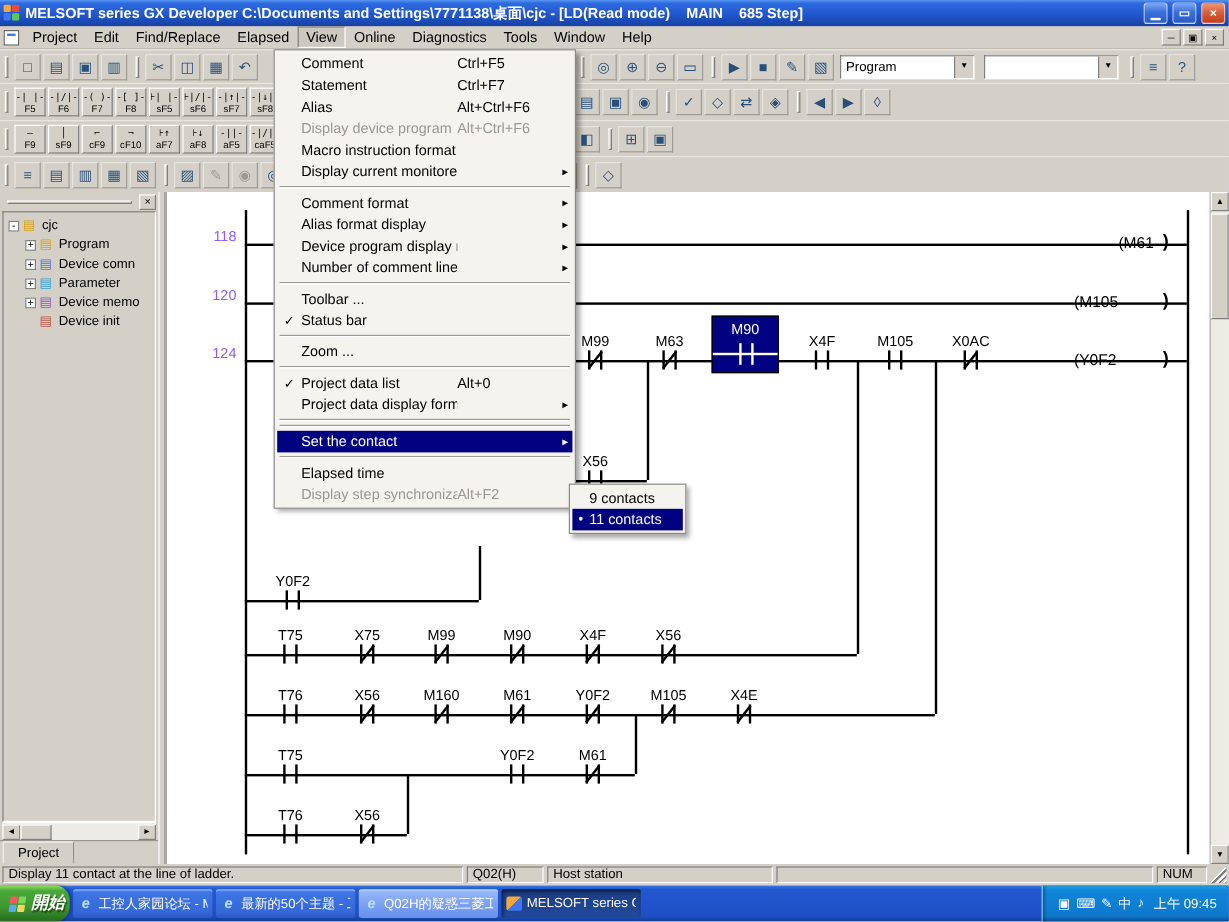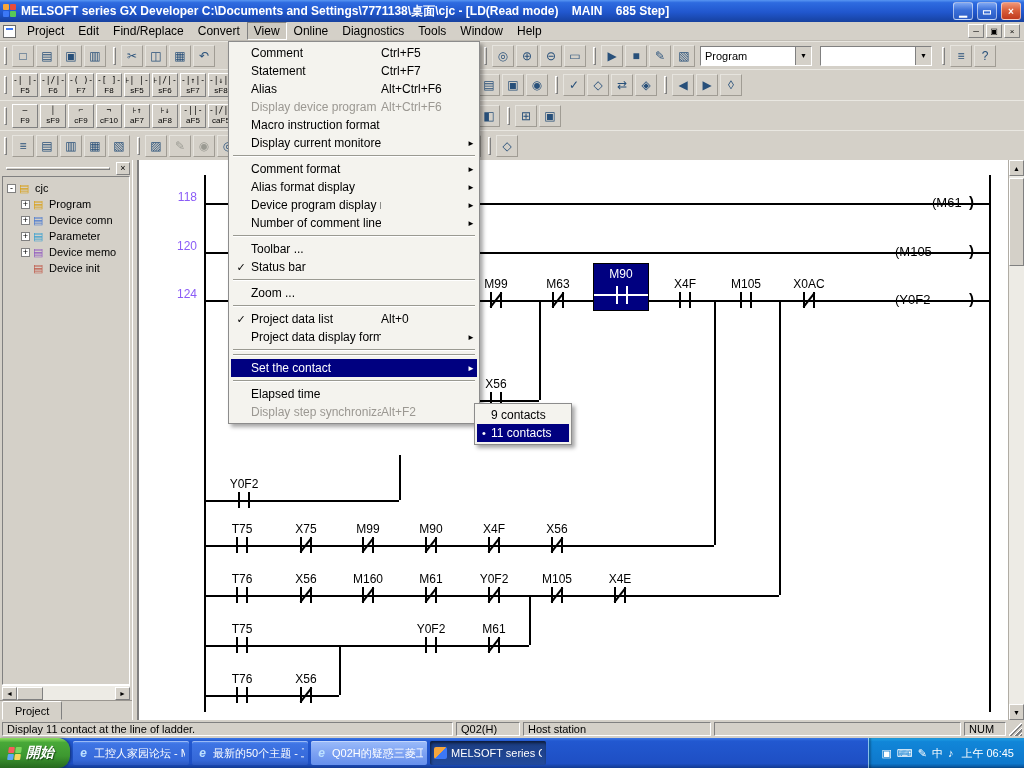"Convert" div.mitem { text: Convert -> Elapsed }
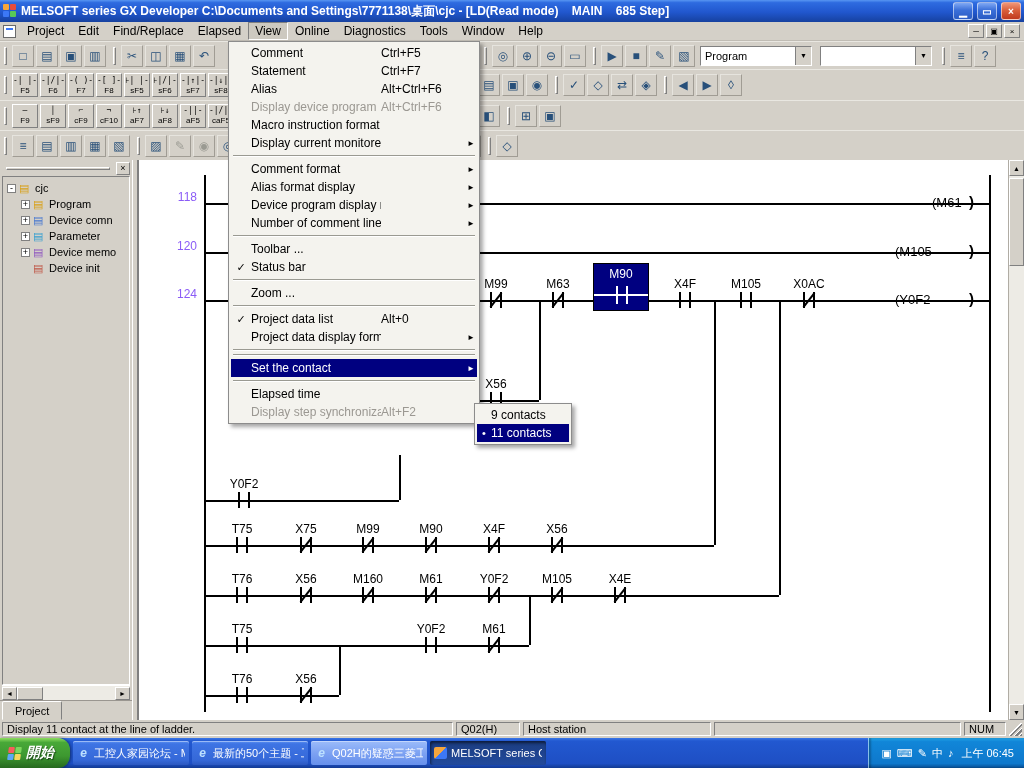"Display 11 contact at the" .s-msg { width: 451px -> 384px }
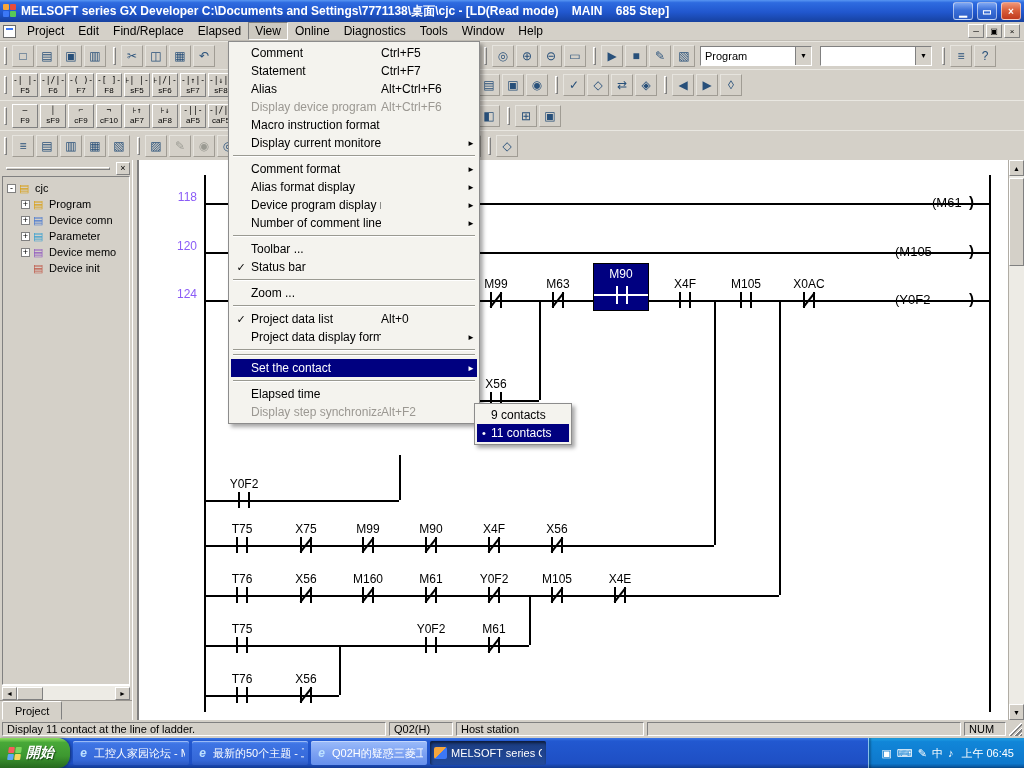"開始" .start { padding: 0 16px 0 8px -> 0 4px 0 8px }
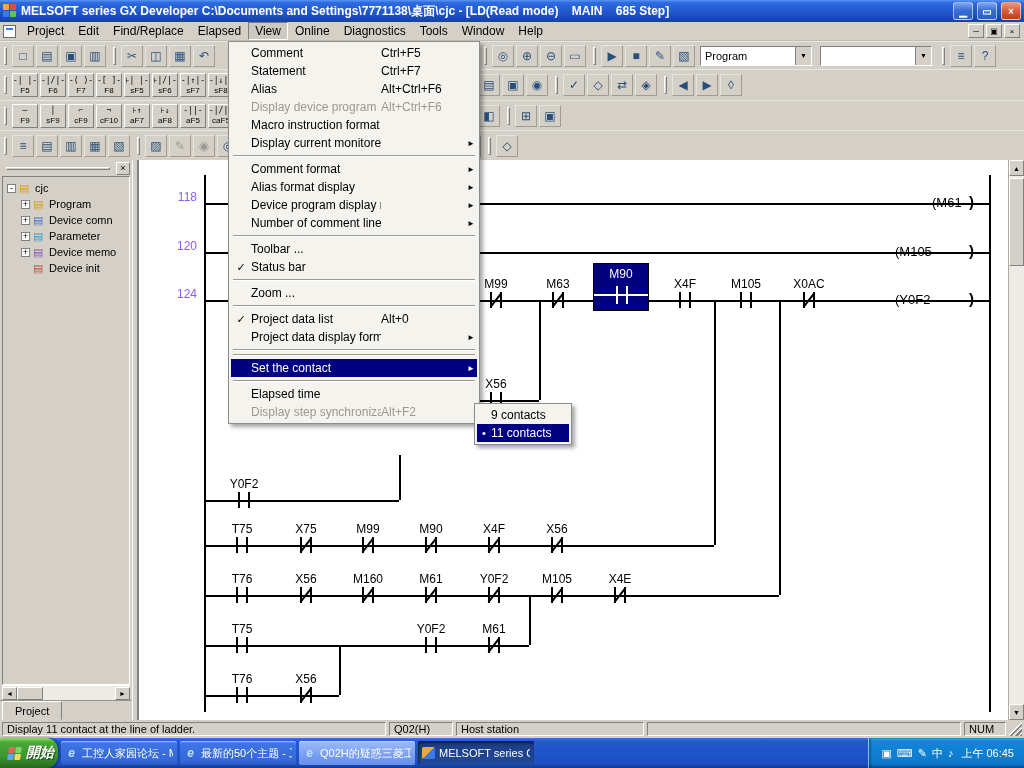"上午 06:45" span.clock { text: 06:45 -> 09:45 }
